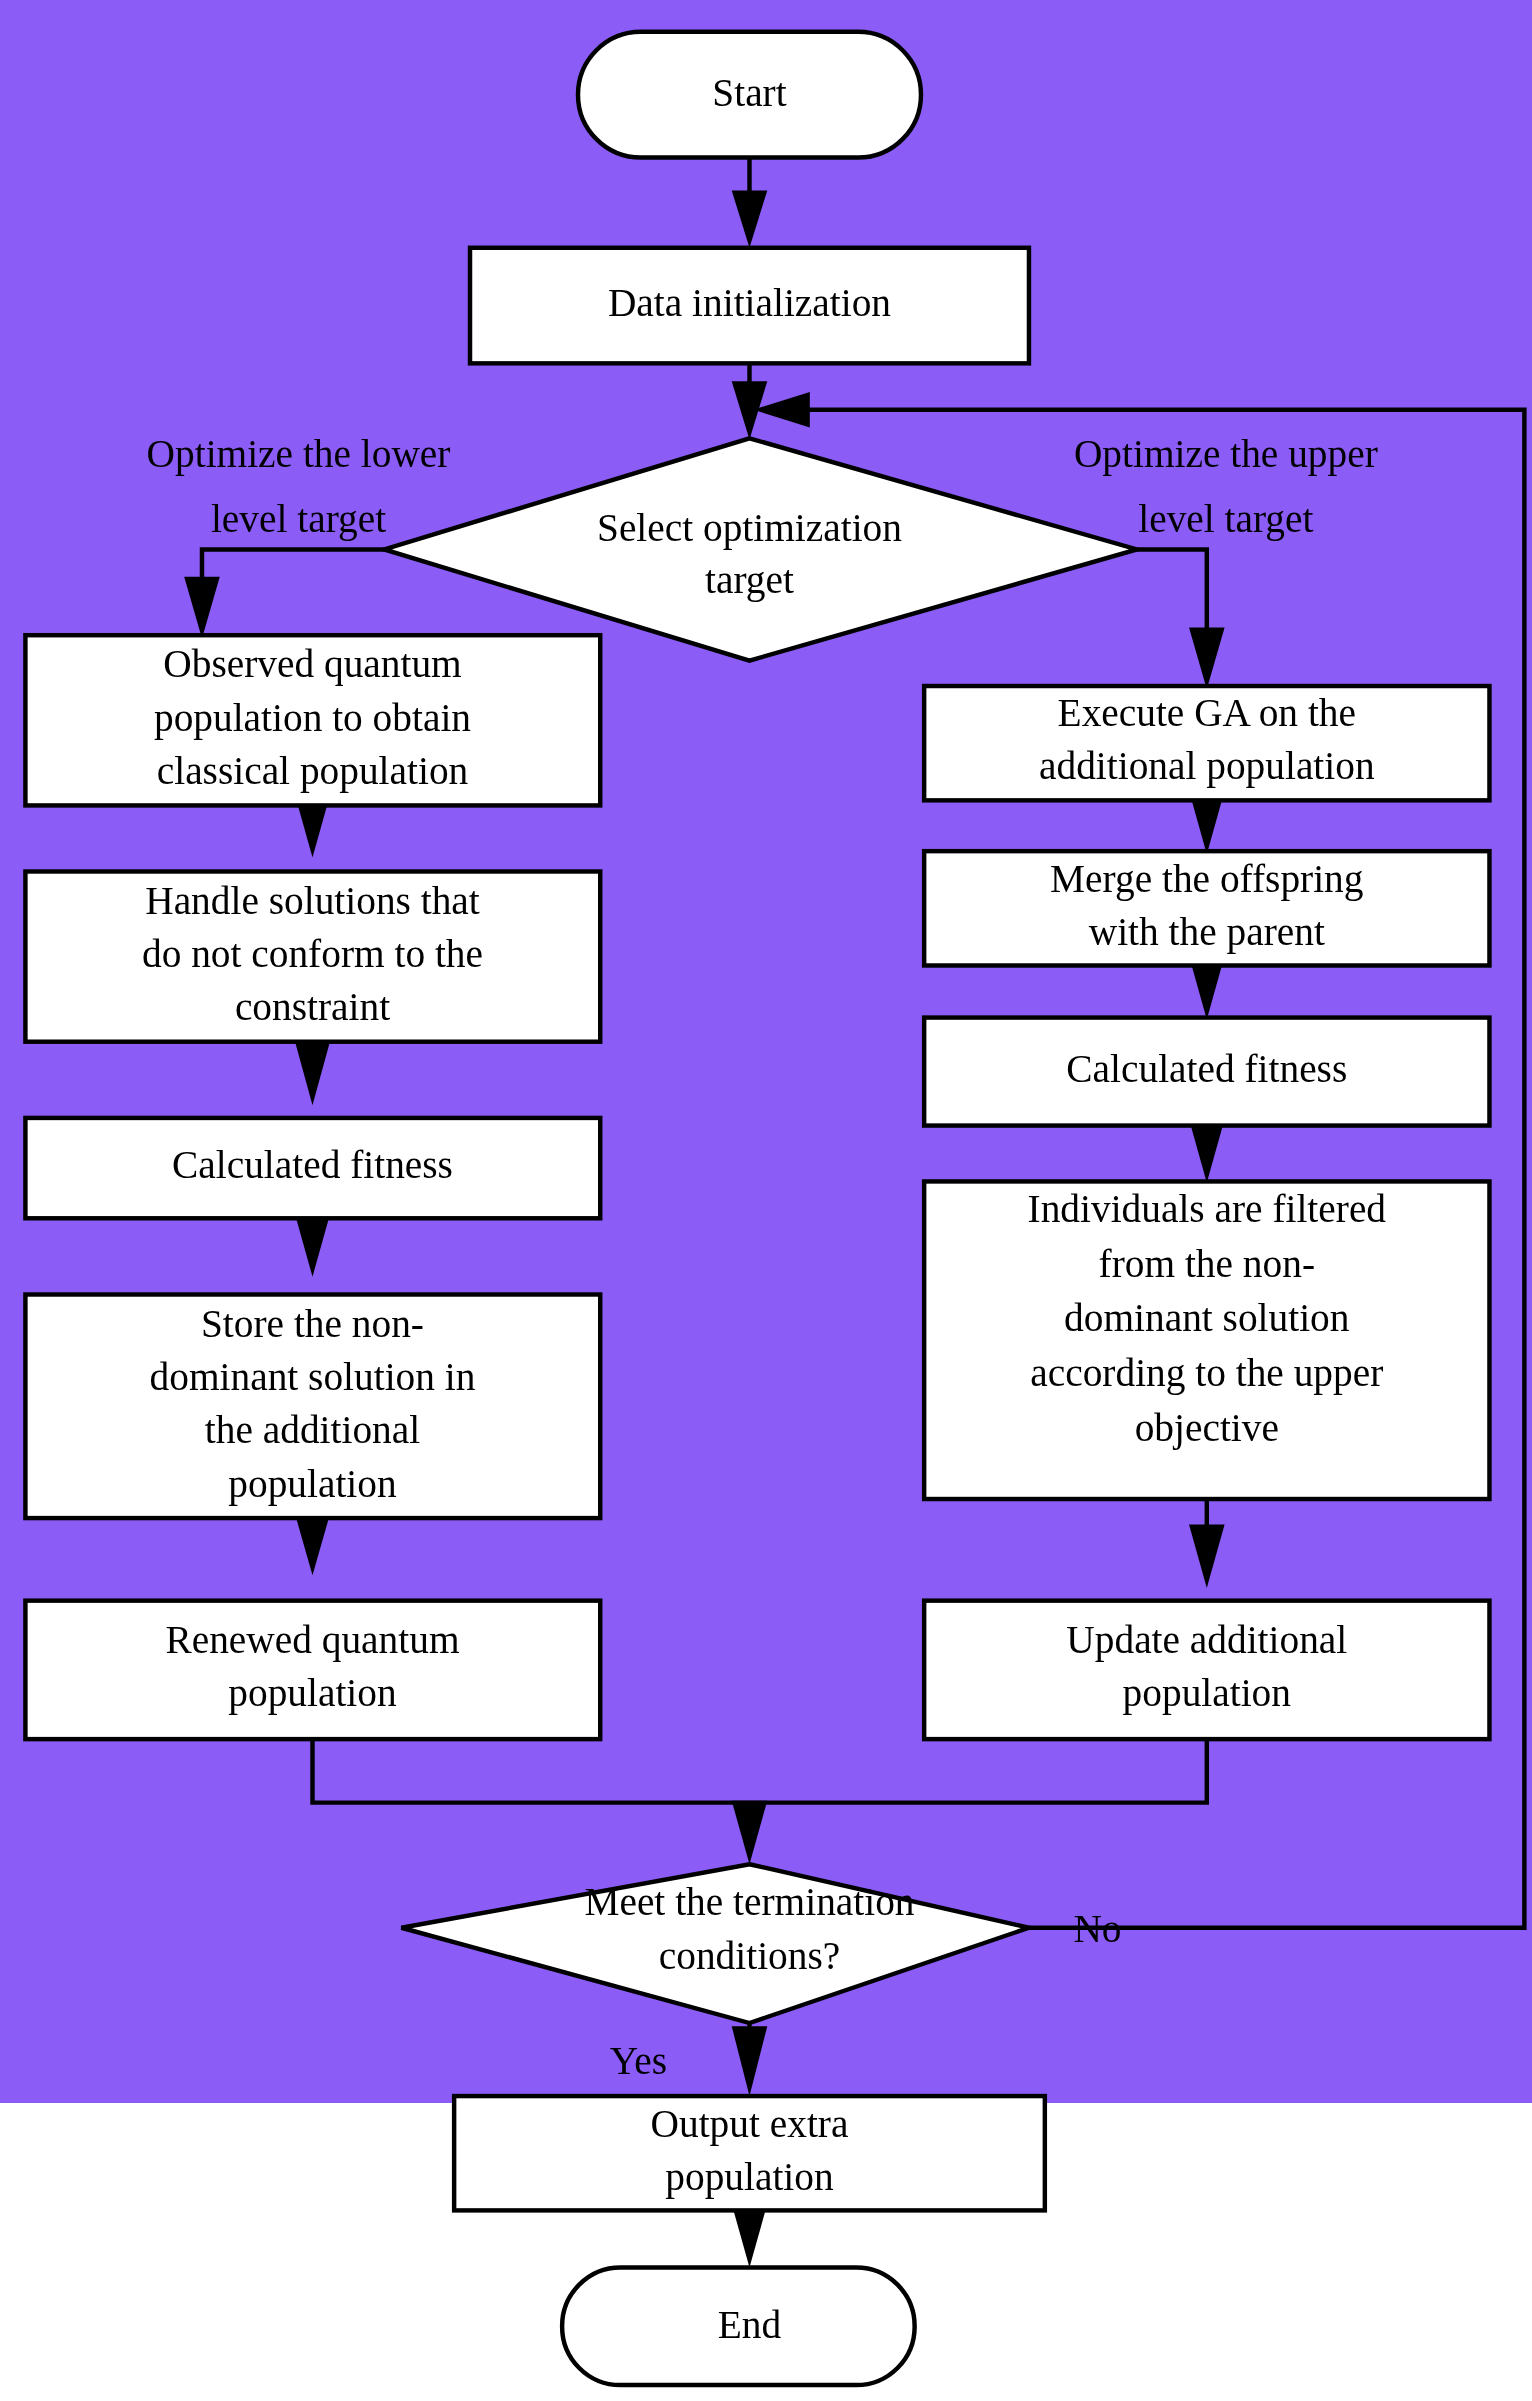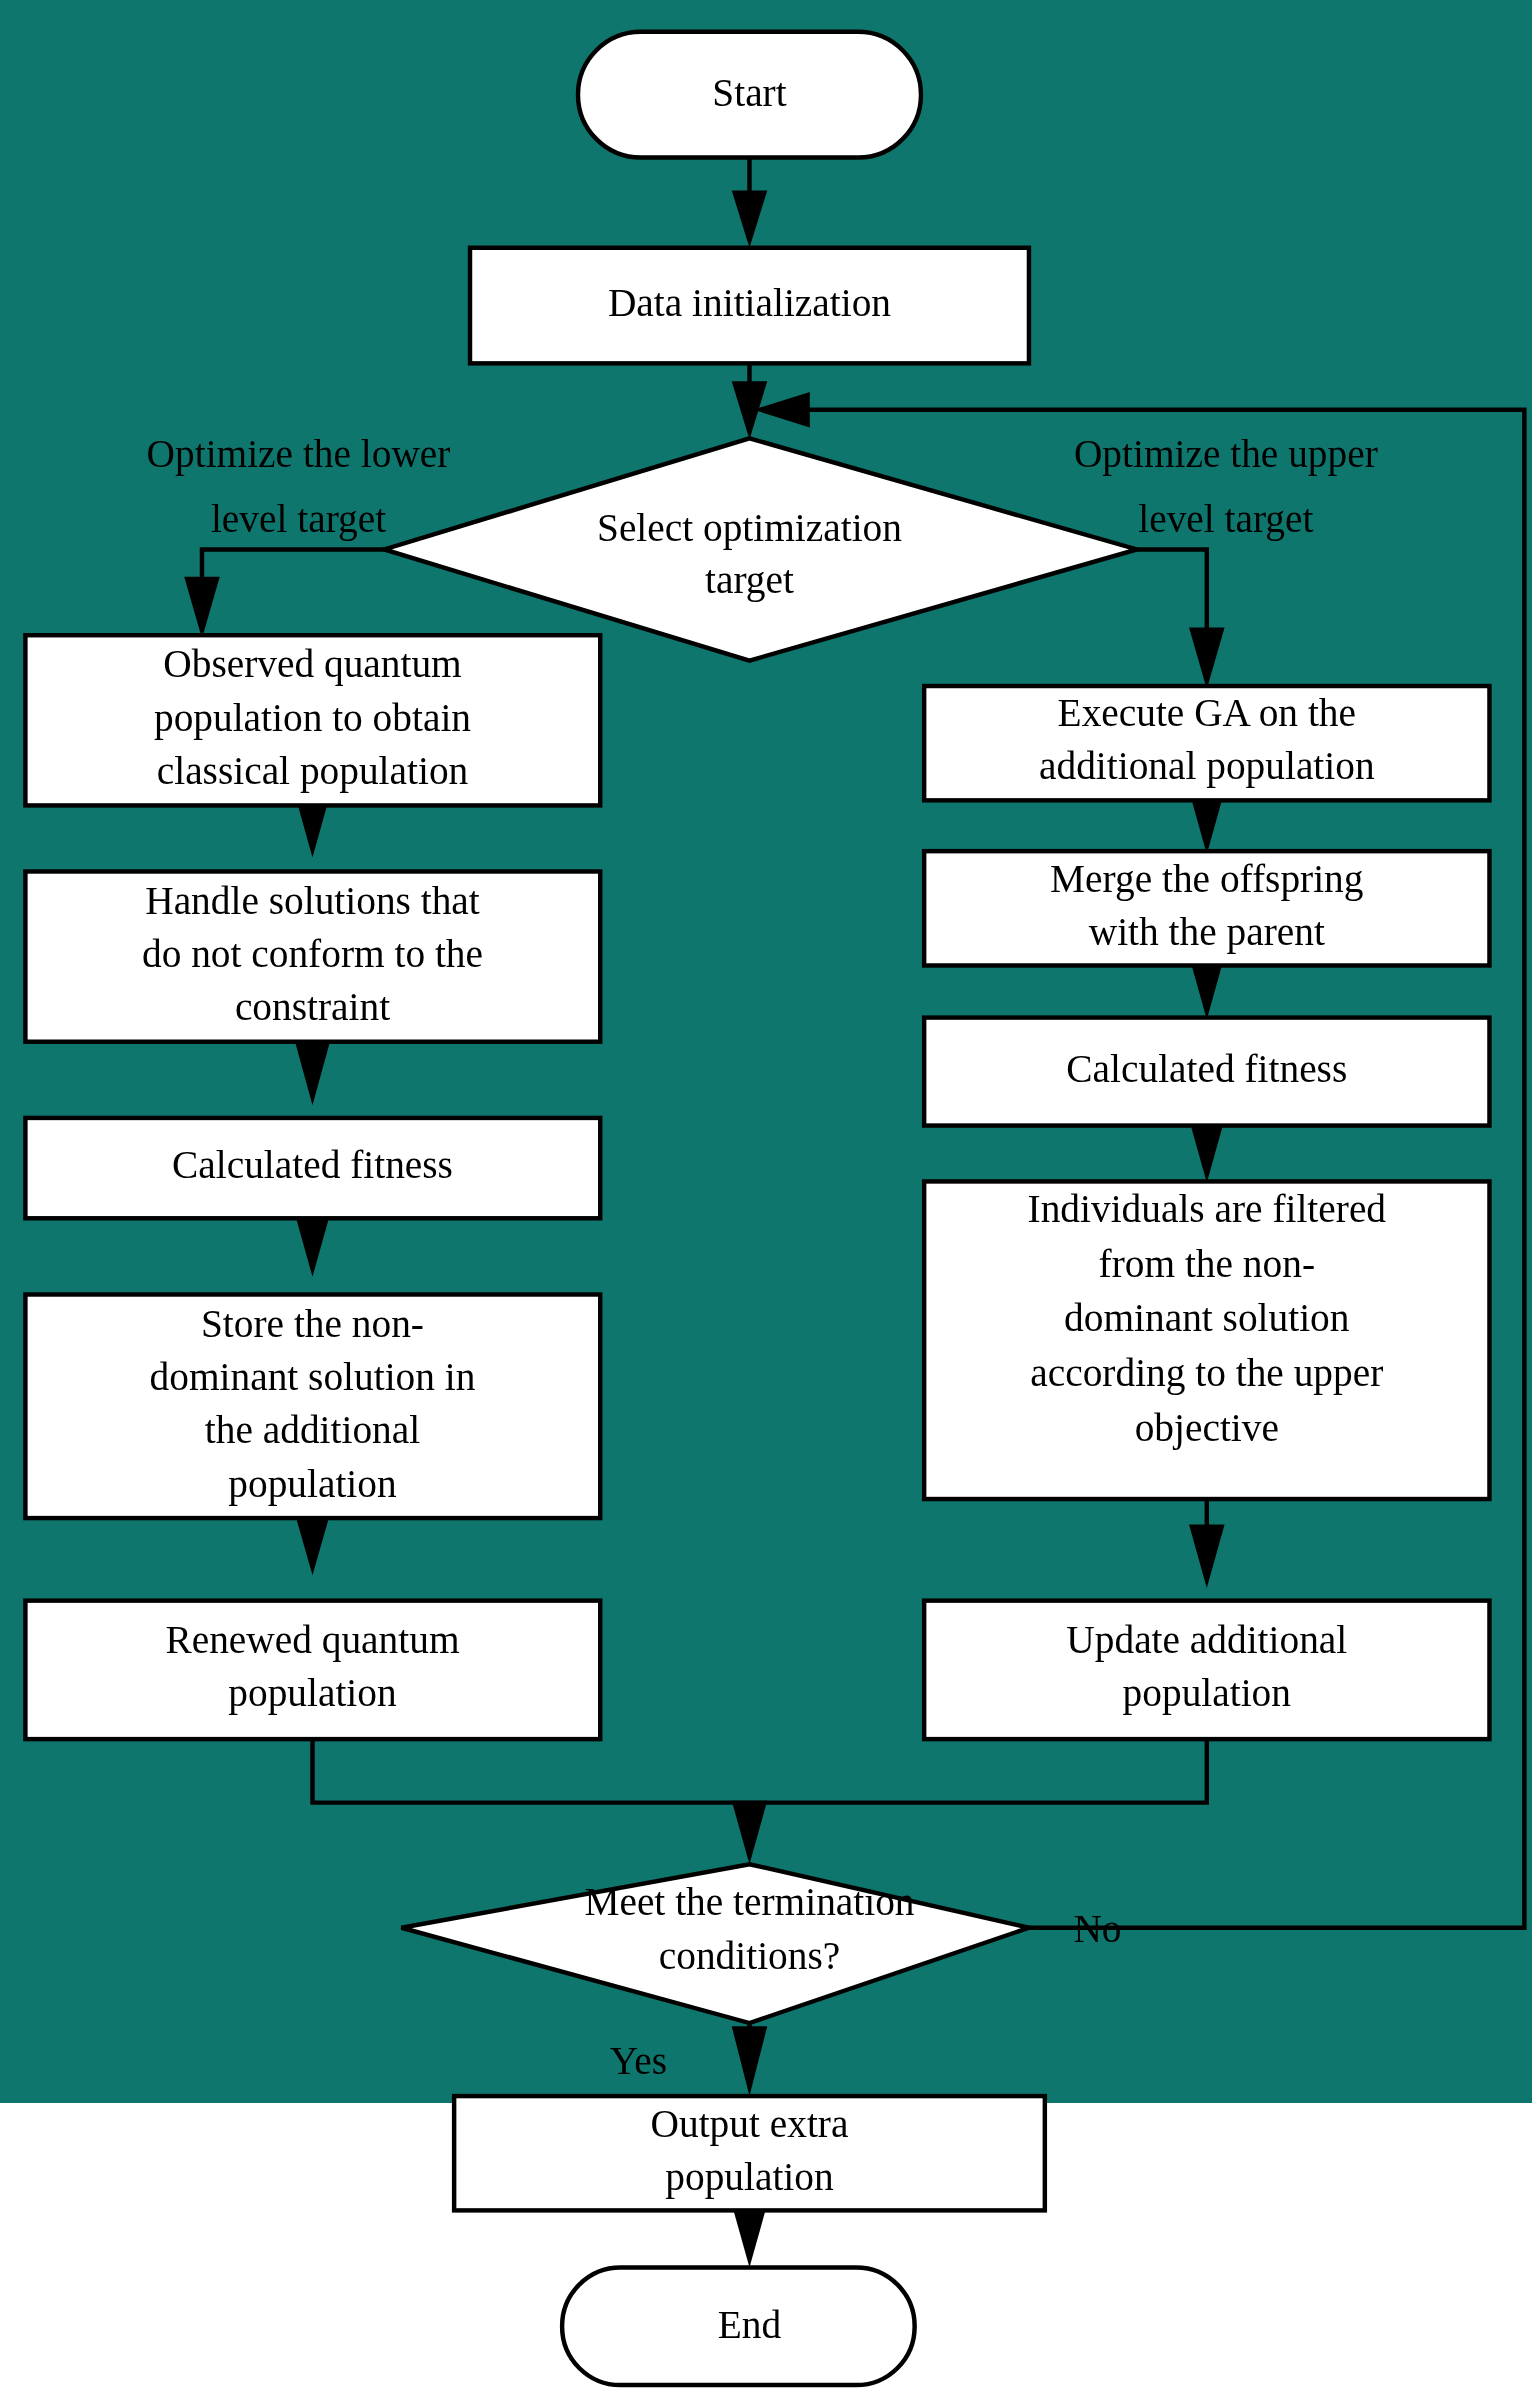"Start" #flowchart-root { background: #0f766e -> #8b5cf6 }
